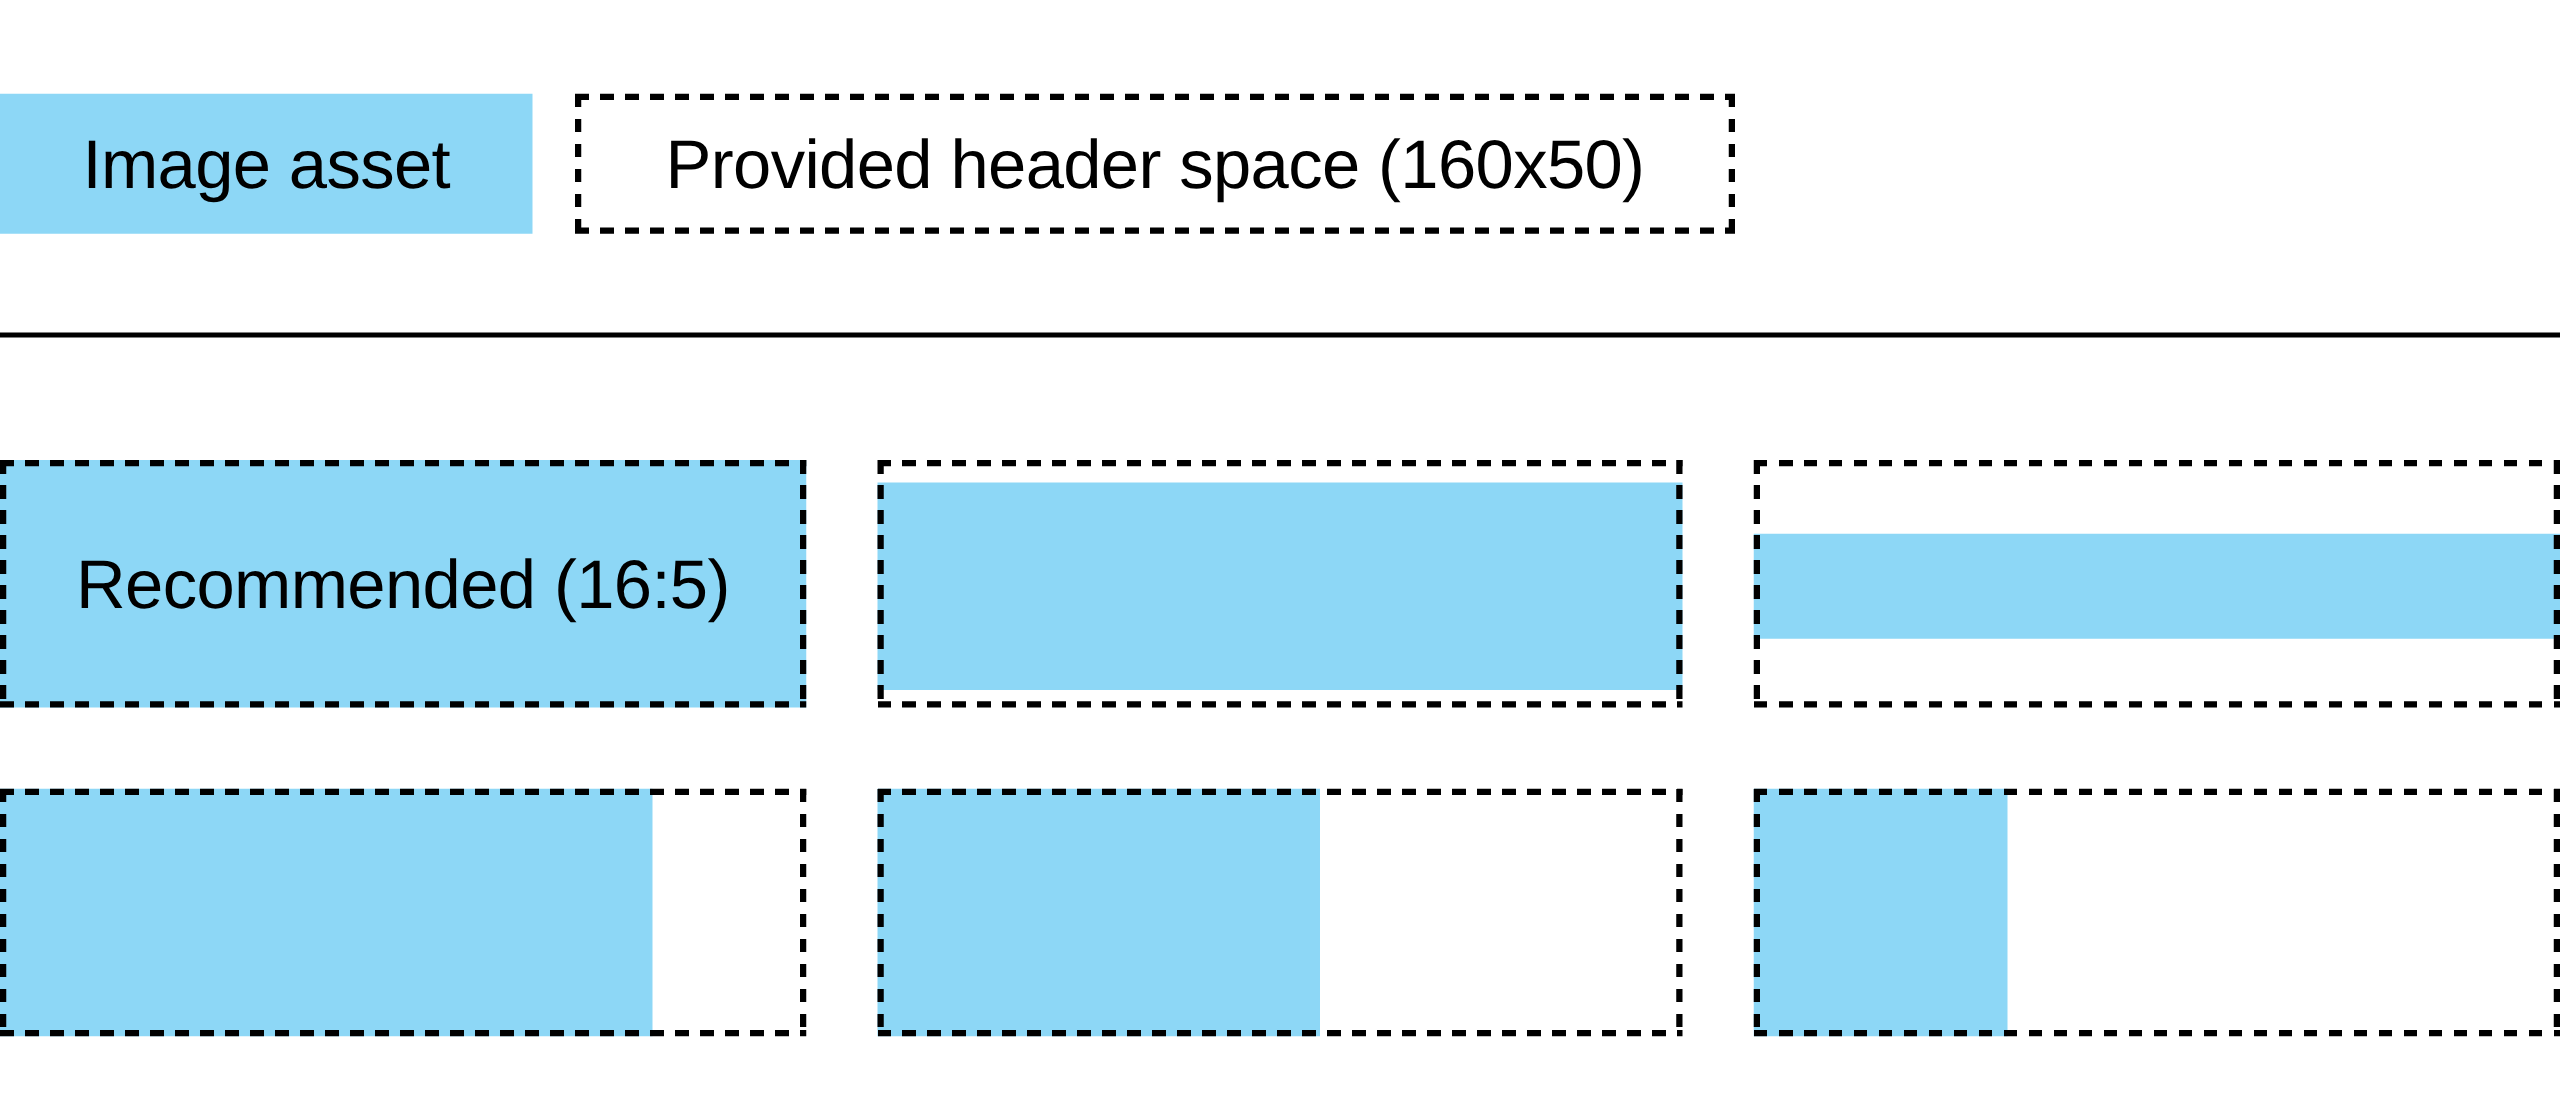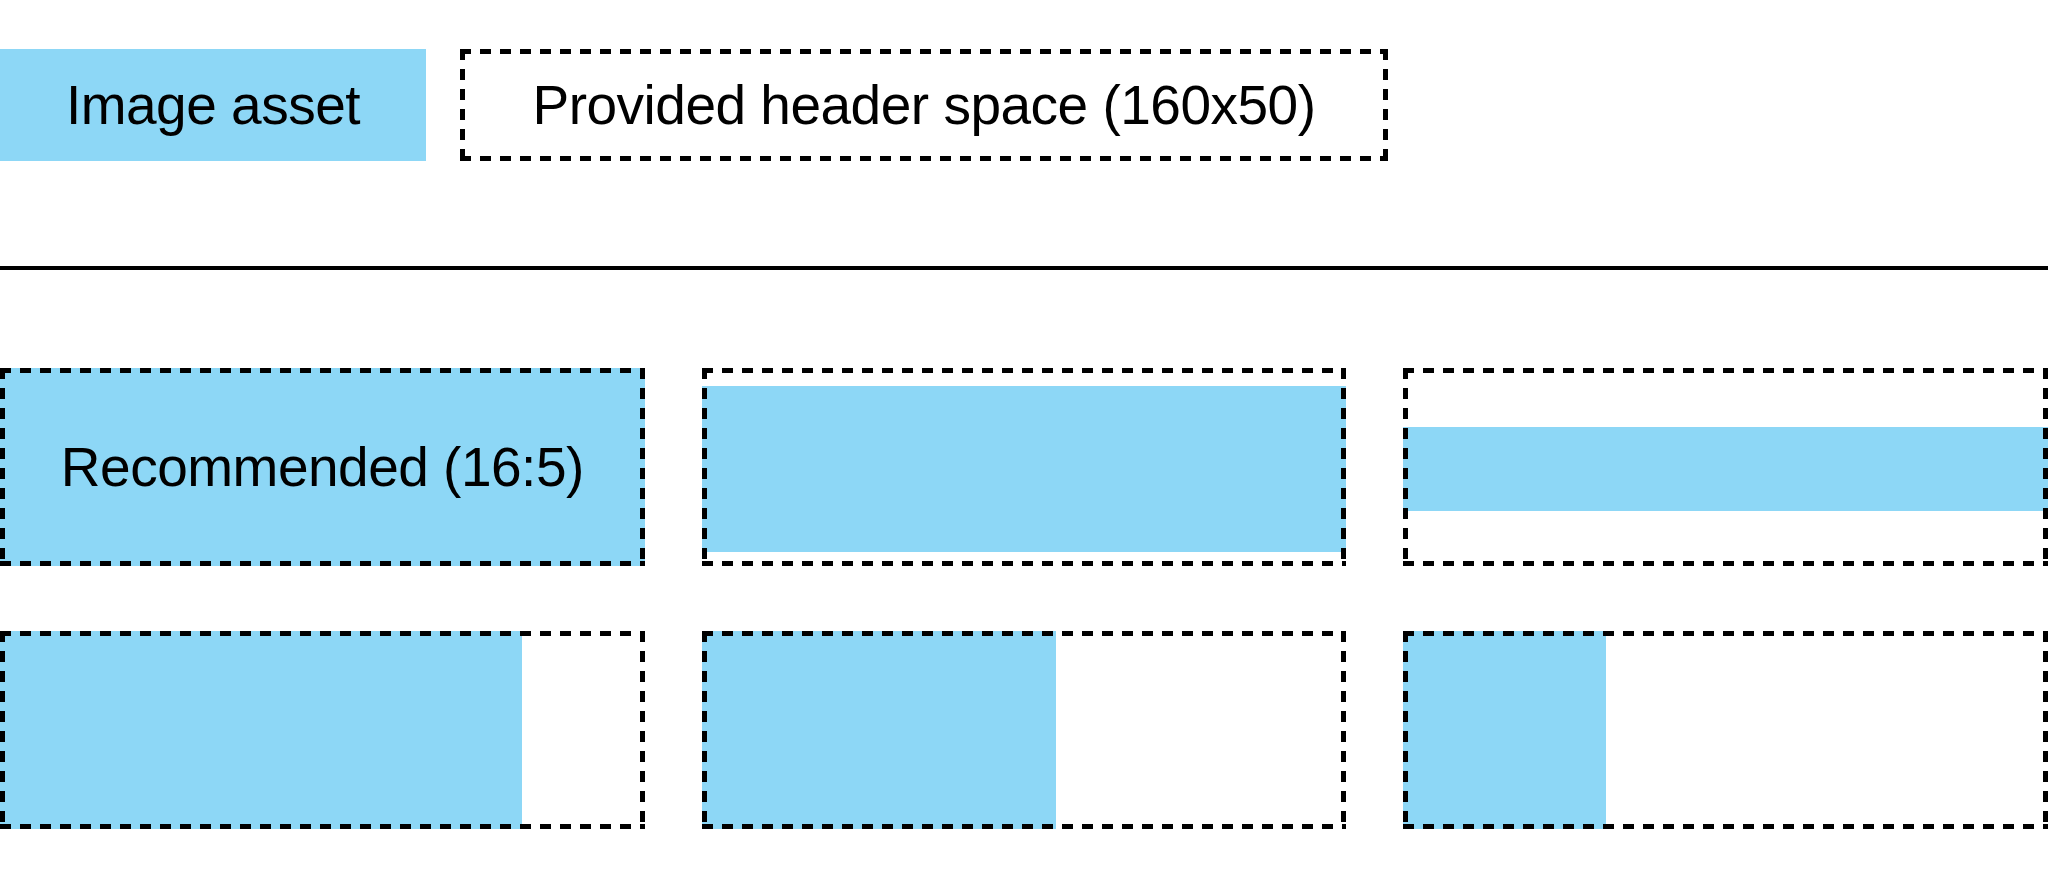"Image asset" .legend-row { top: 49px -> 75px }
